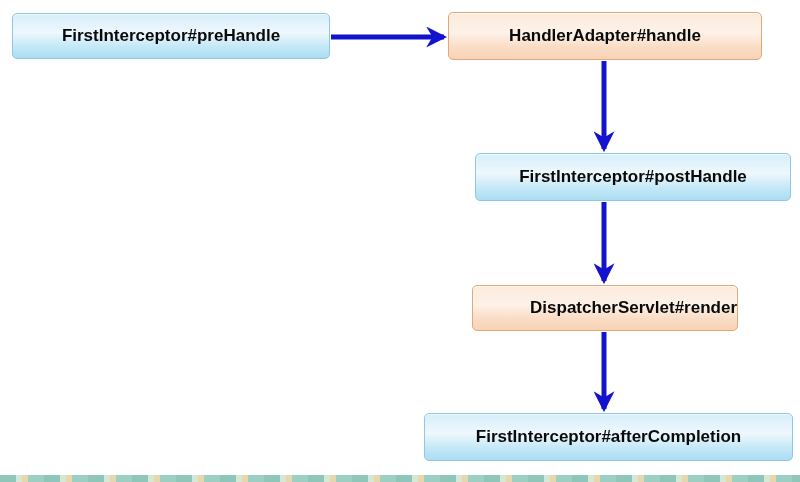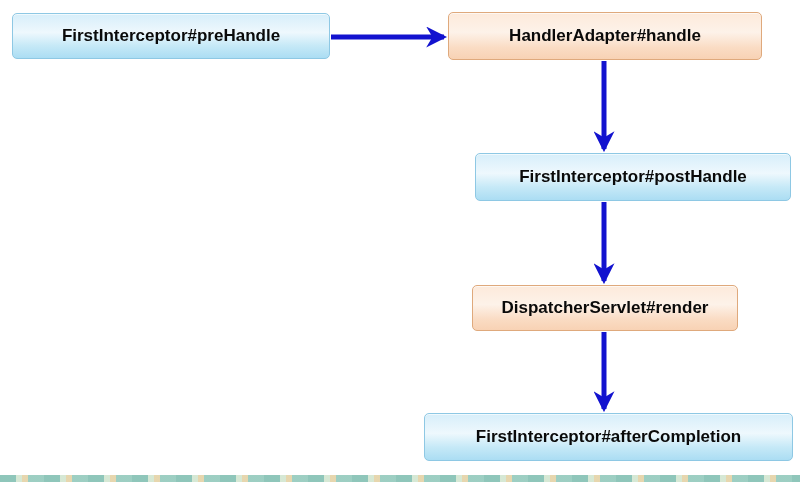"DispatcherServlet#render" #node-render { justify-content: none -> flex-end }
